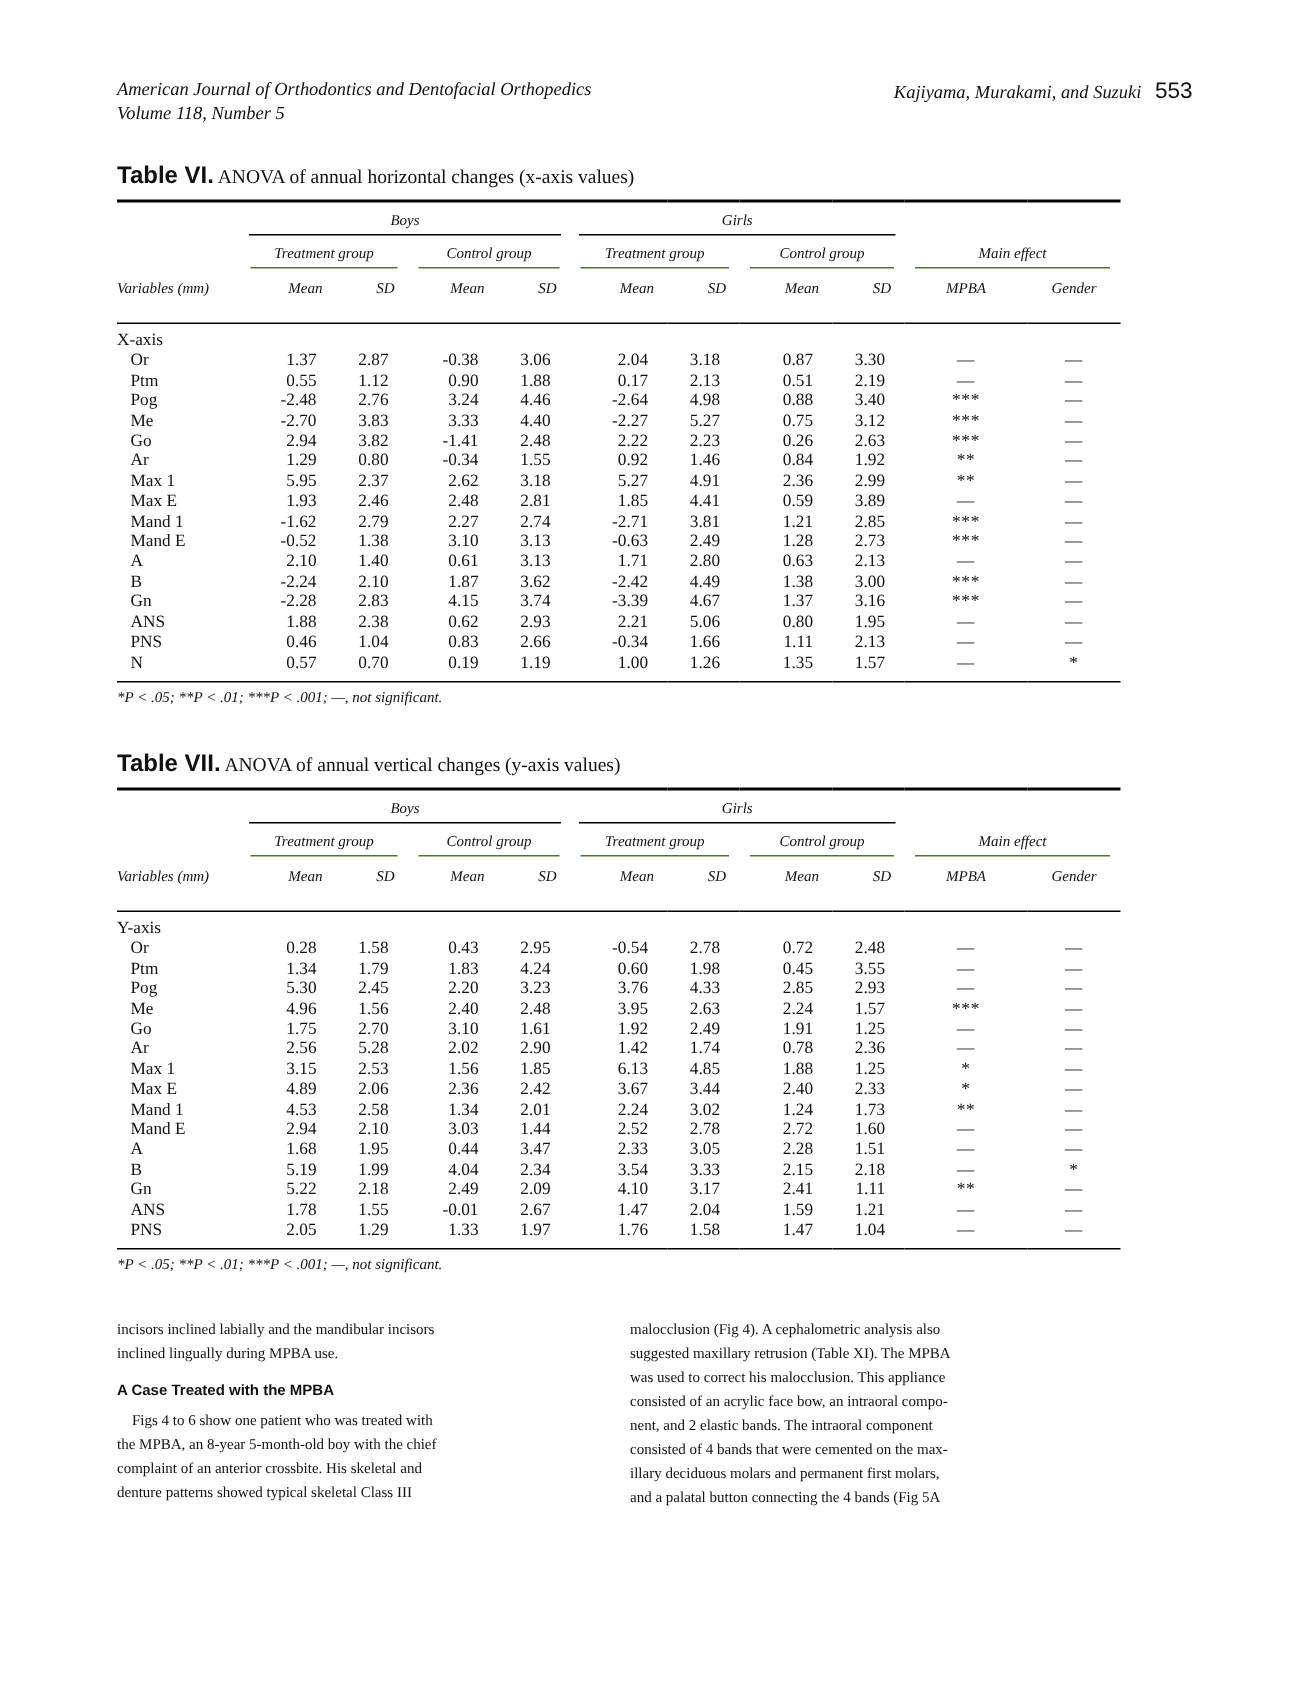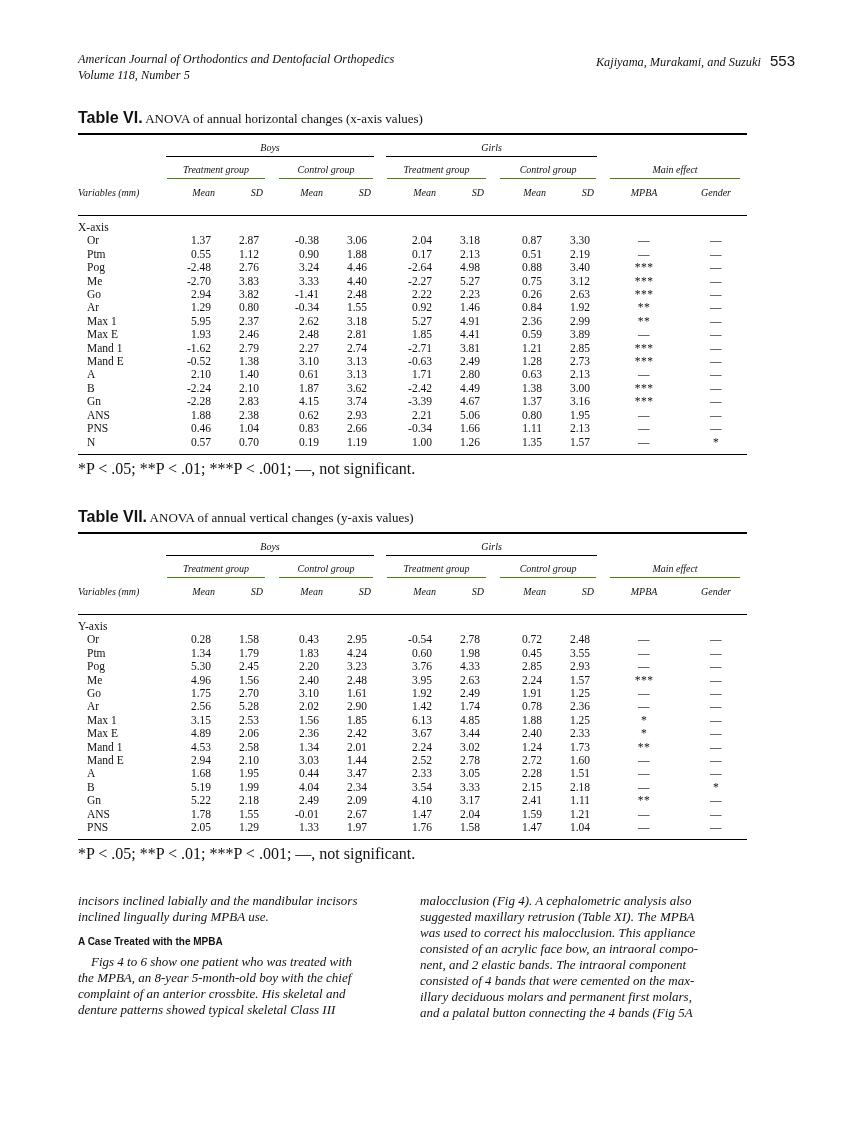"*P < .05; **P <" .footnote { font-size: 16px -> 10px; font-style: none -> italic }
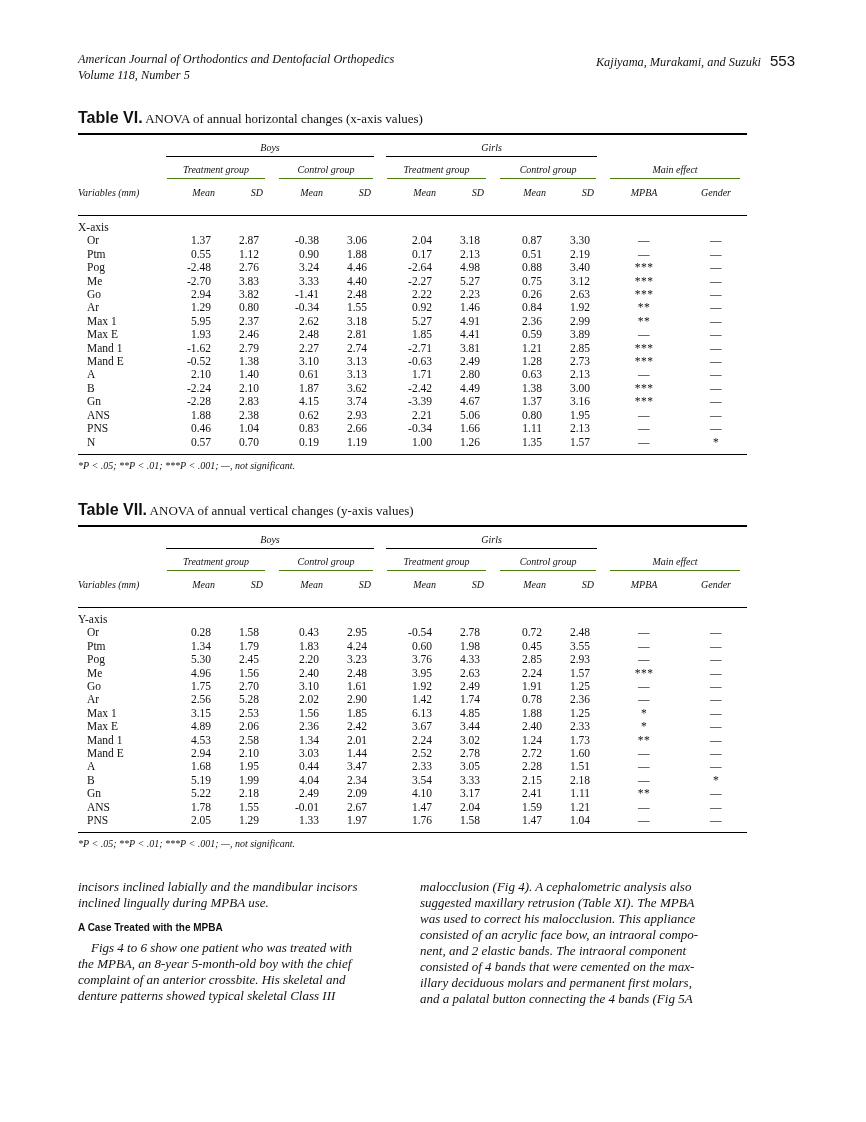"incisors inclined labially and the" .para { font-size: 13px -> 10px; font-style: italic -> none }
